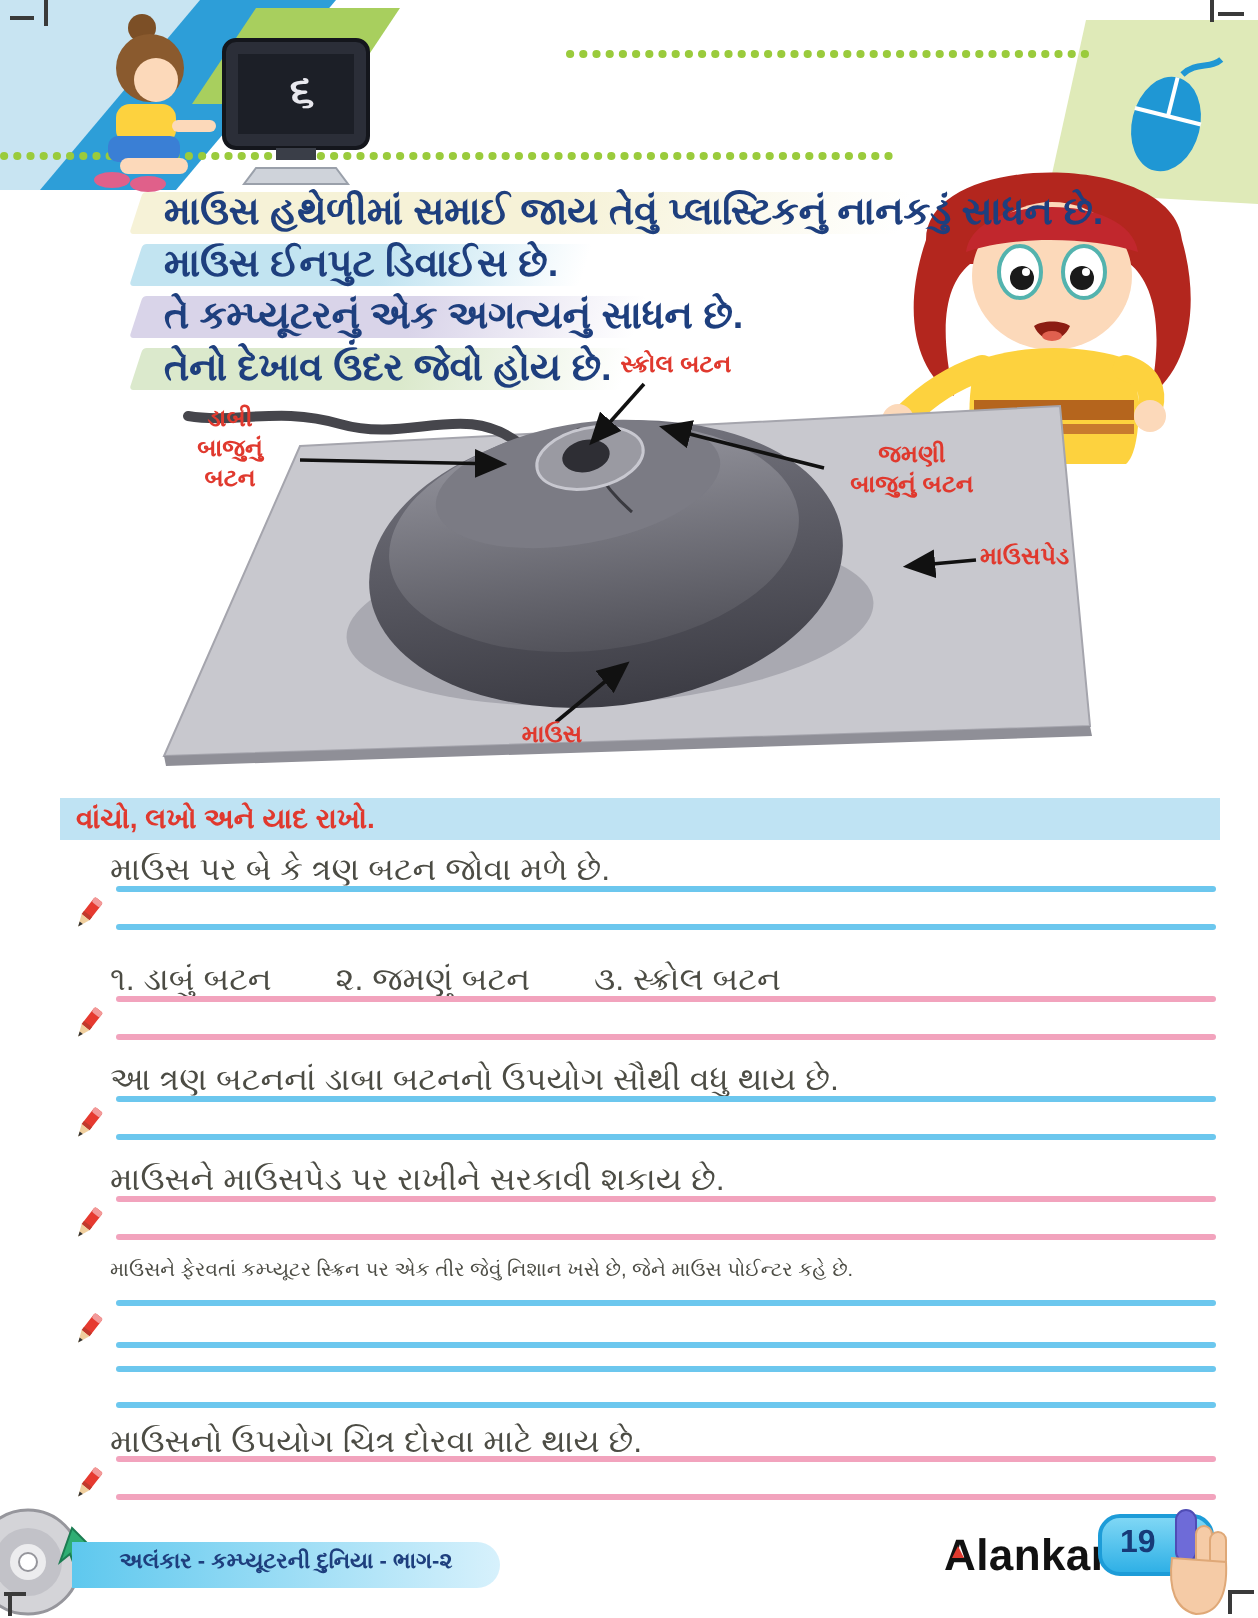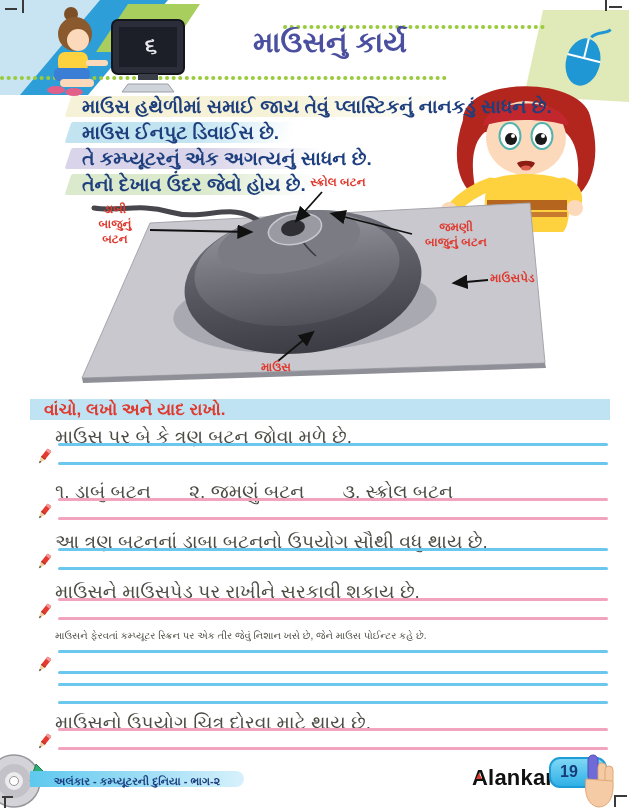"માઉસનું કાર્ય" div.page-title { html: <div>માઉસનું કાર્ય</div> -> none }
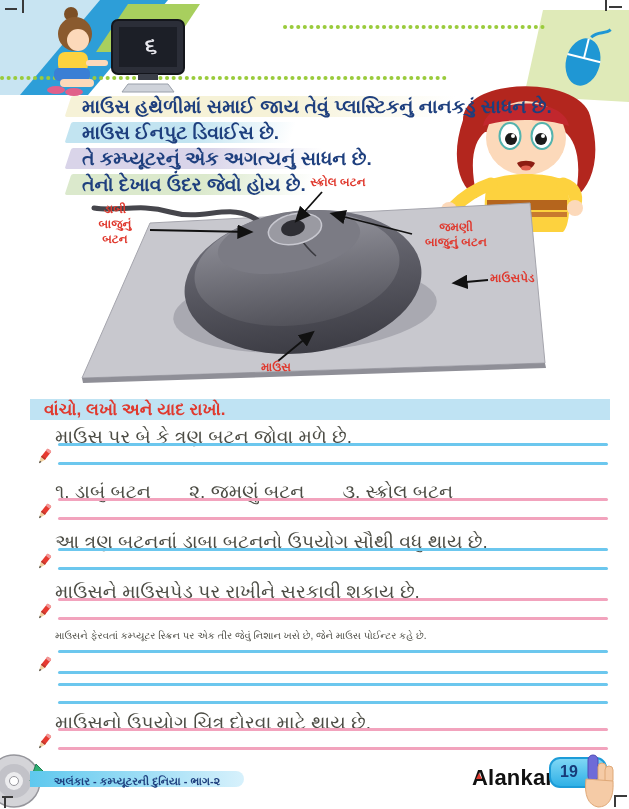"વાંચો, લખો અને યાદ રાખો." .ws-header span { font-size: 17px -> 14px; padding-left: 14px -> 8px }
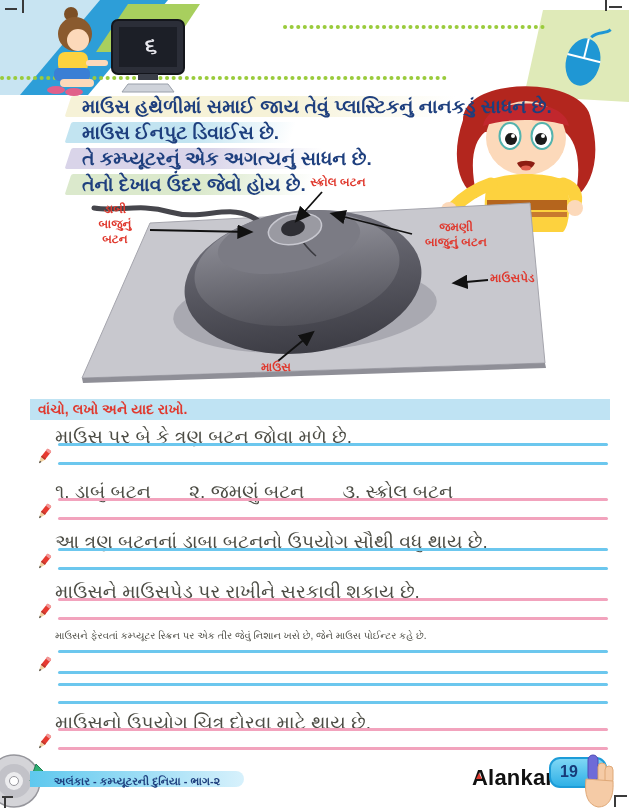"માઉસ પર બે કે ત્રણ" .stmt-text { font-size: 19px -> 16px }
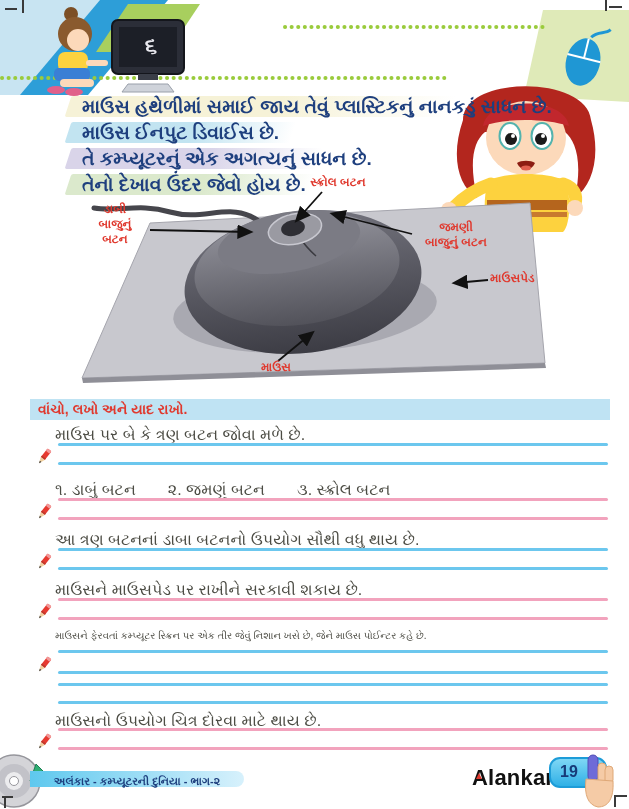"અલંકાર - કમ્પ્યૂટરની દુનિયા -" .footer-band { height: 16px -> 23px; left: 30px -> 36px }
